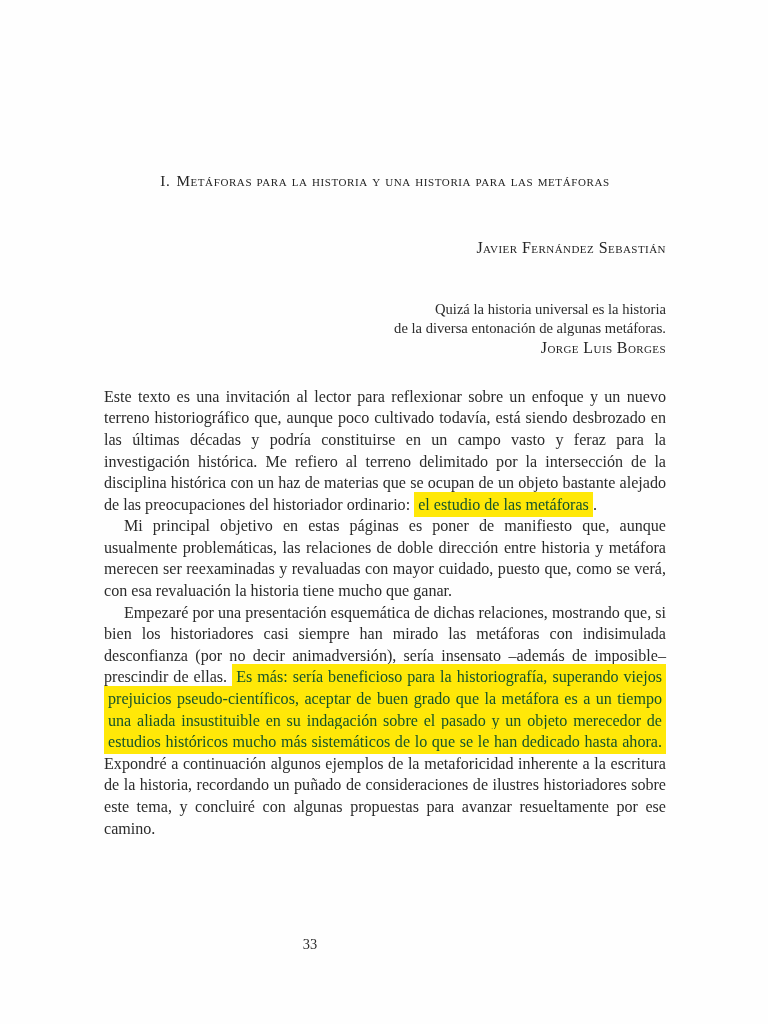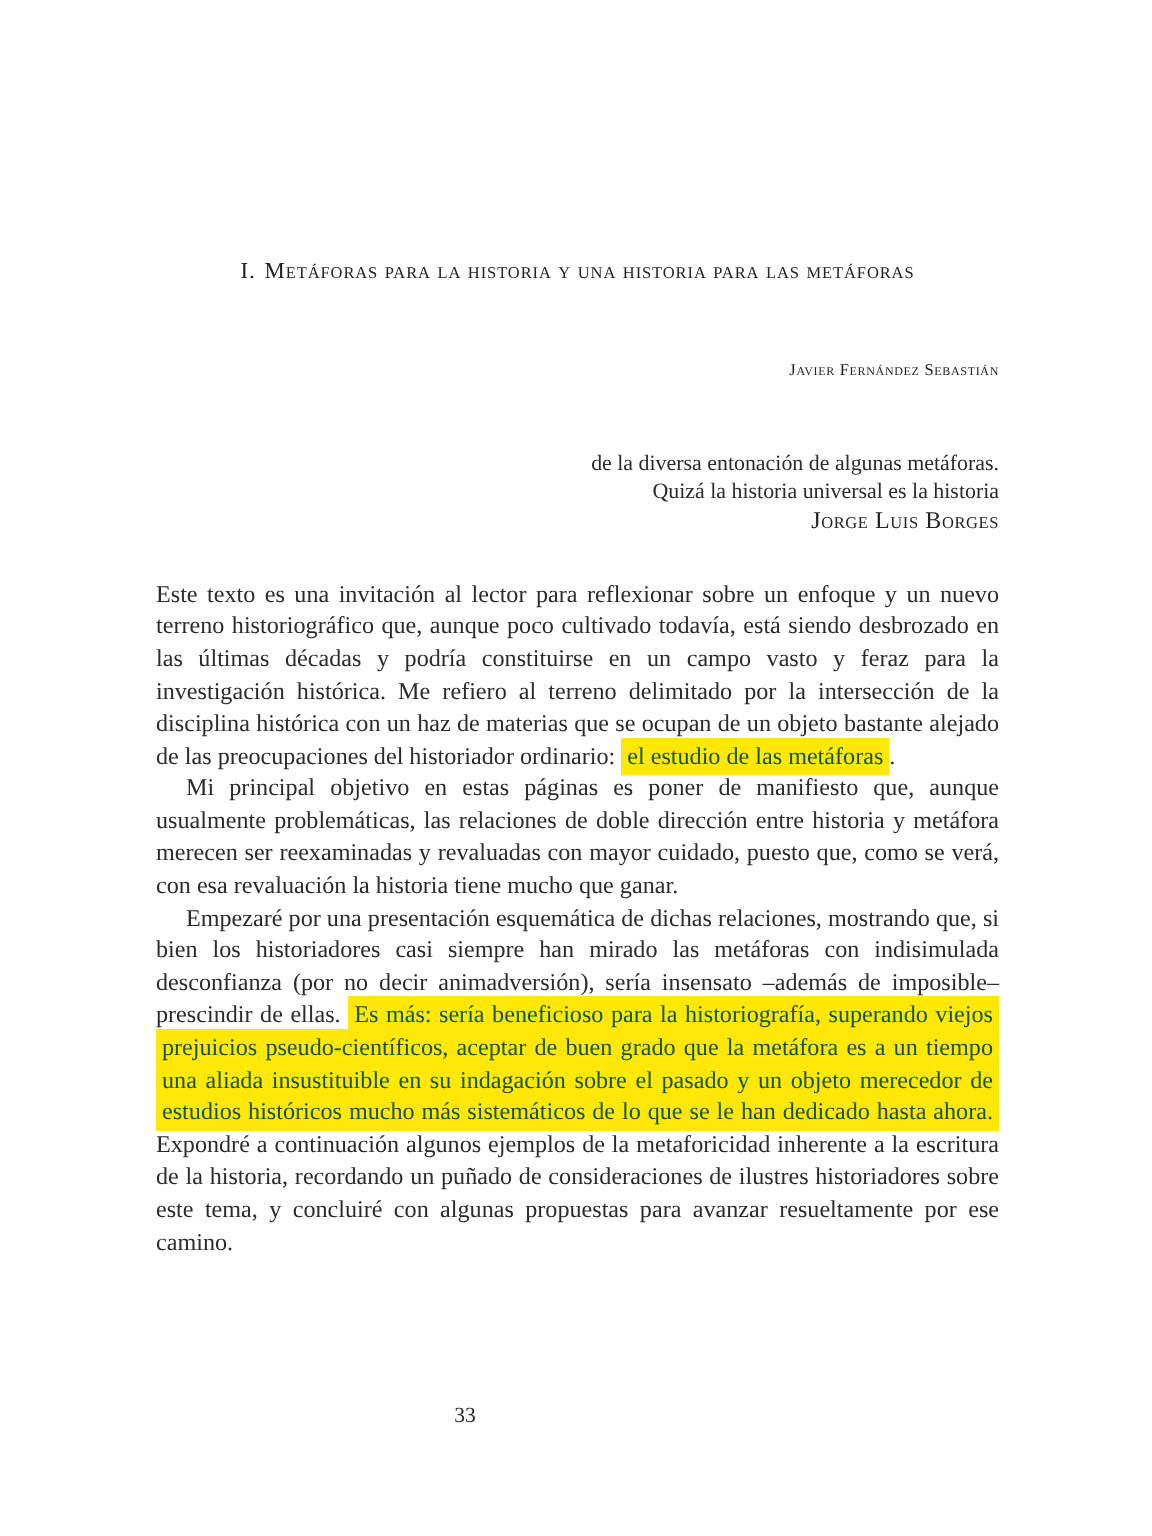"Javier Fernández Sebastián" .author-name { font-size: 11px -> 16px }
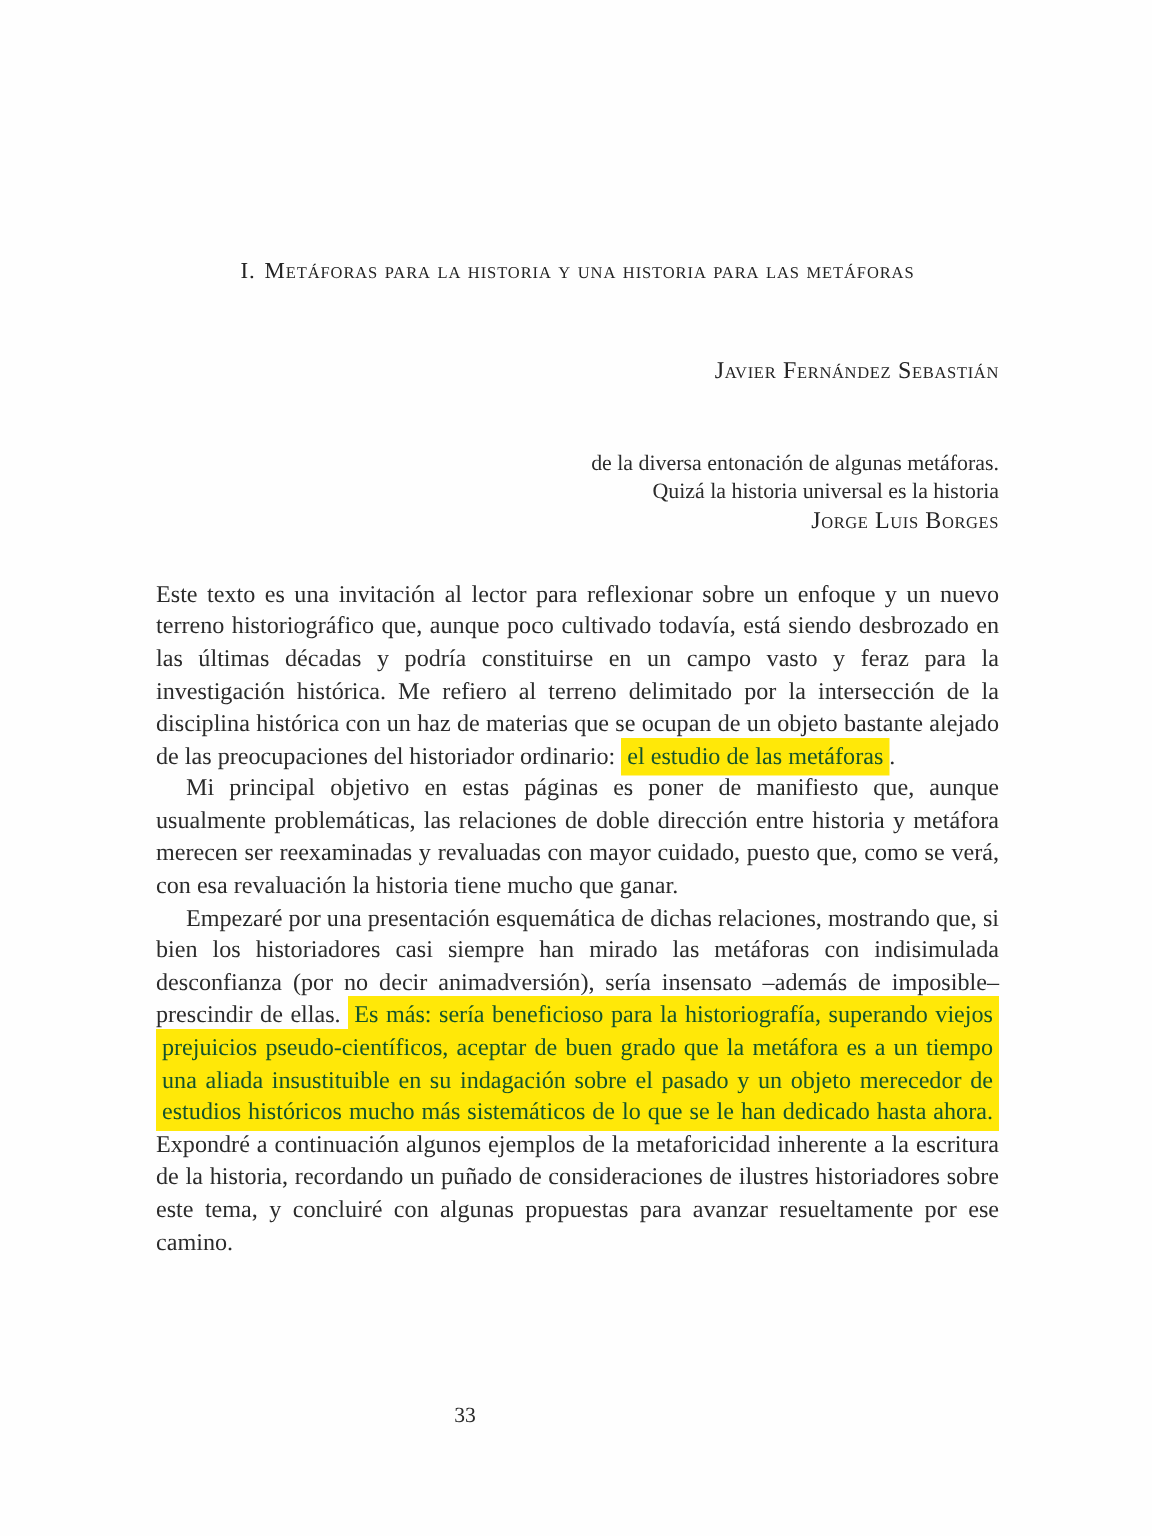"de la diversa entonación de" span.epigraph-line { order: before "Quizá la historia universal es" -> after "Quizá la historia universal es" }
